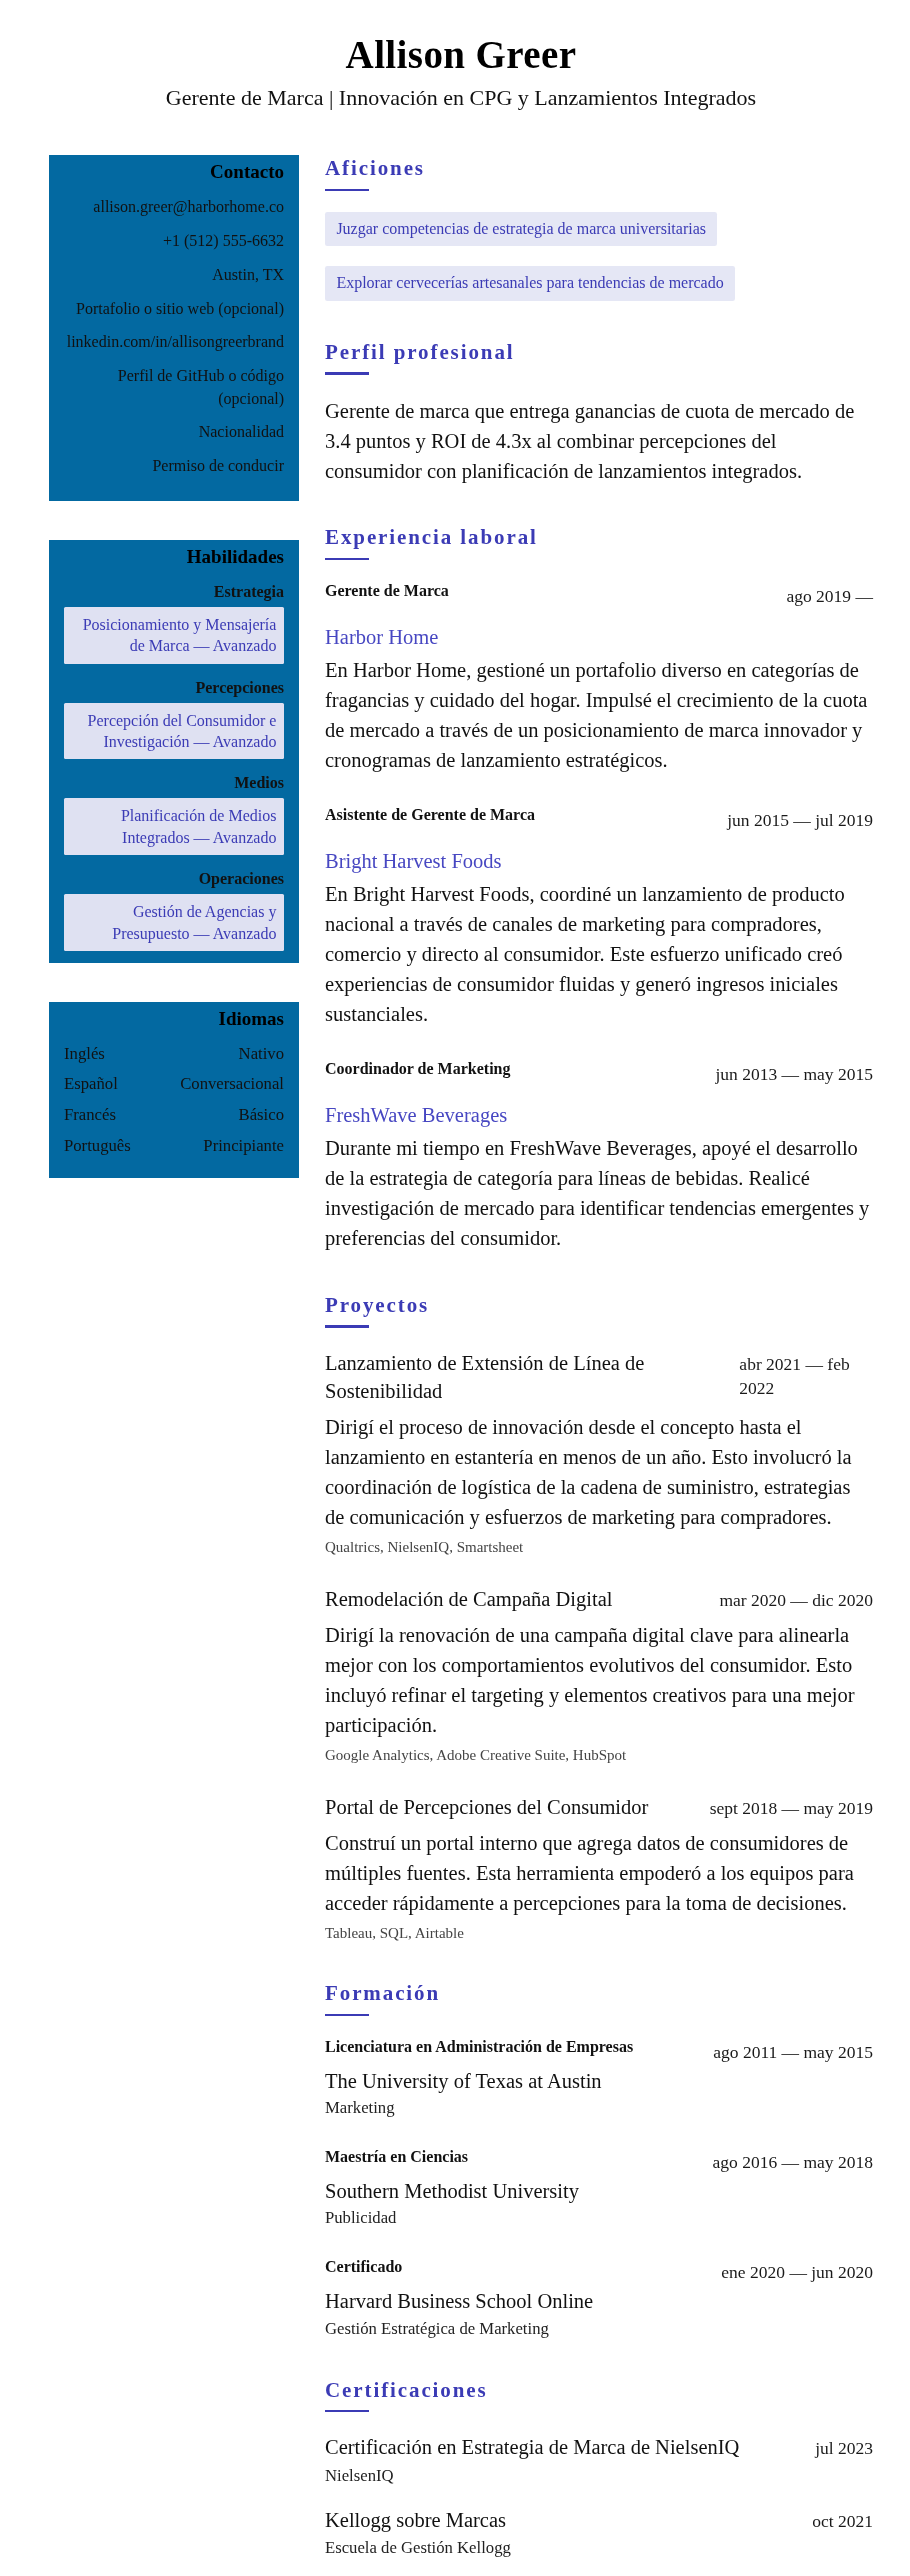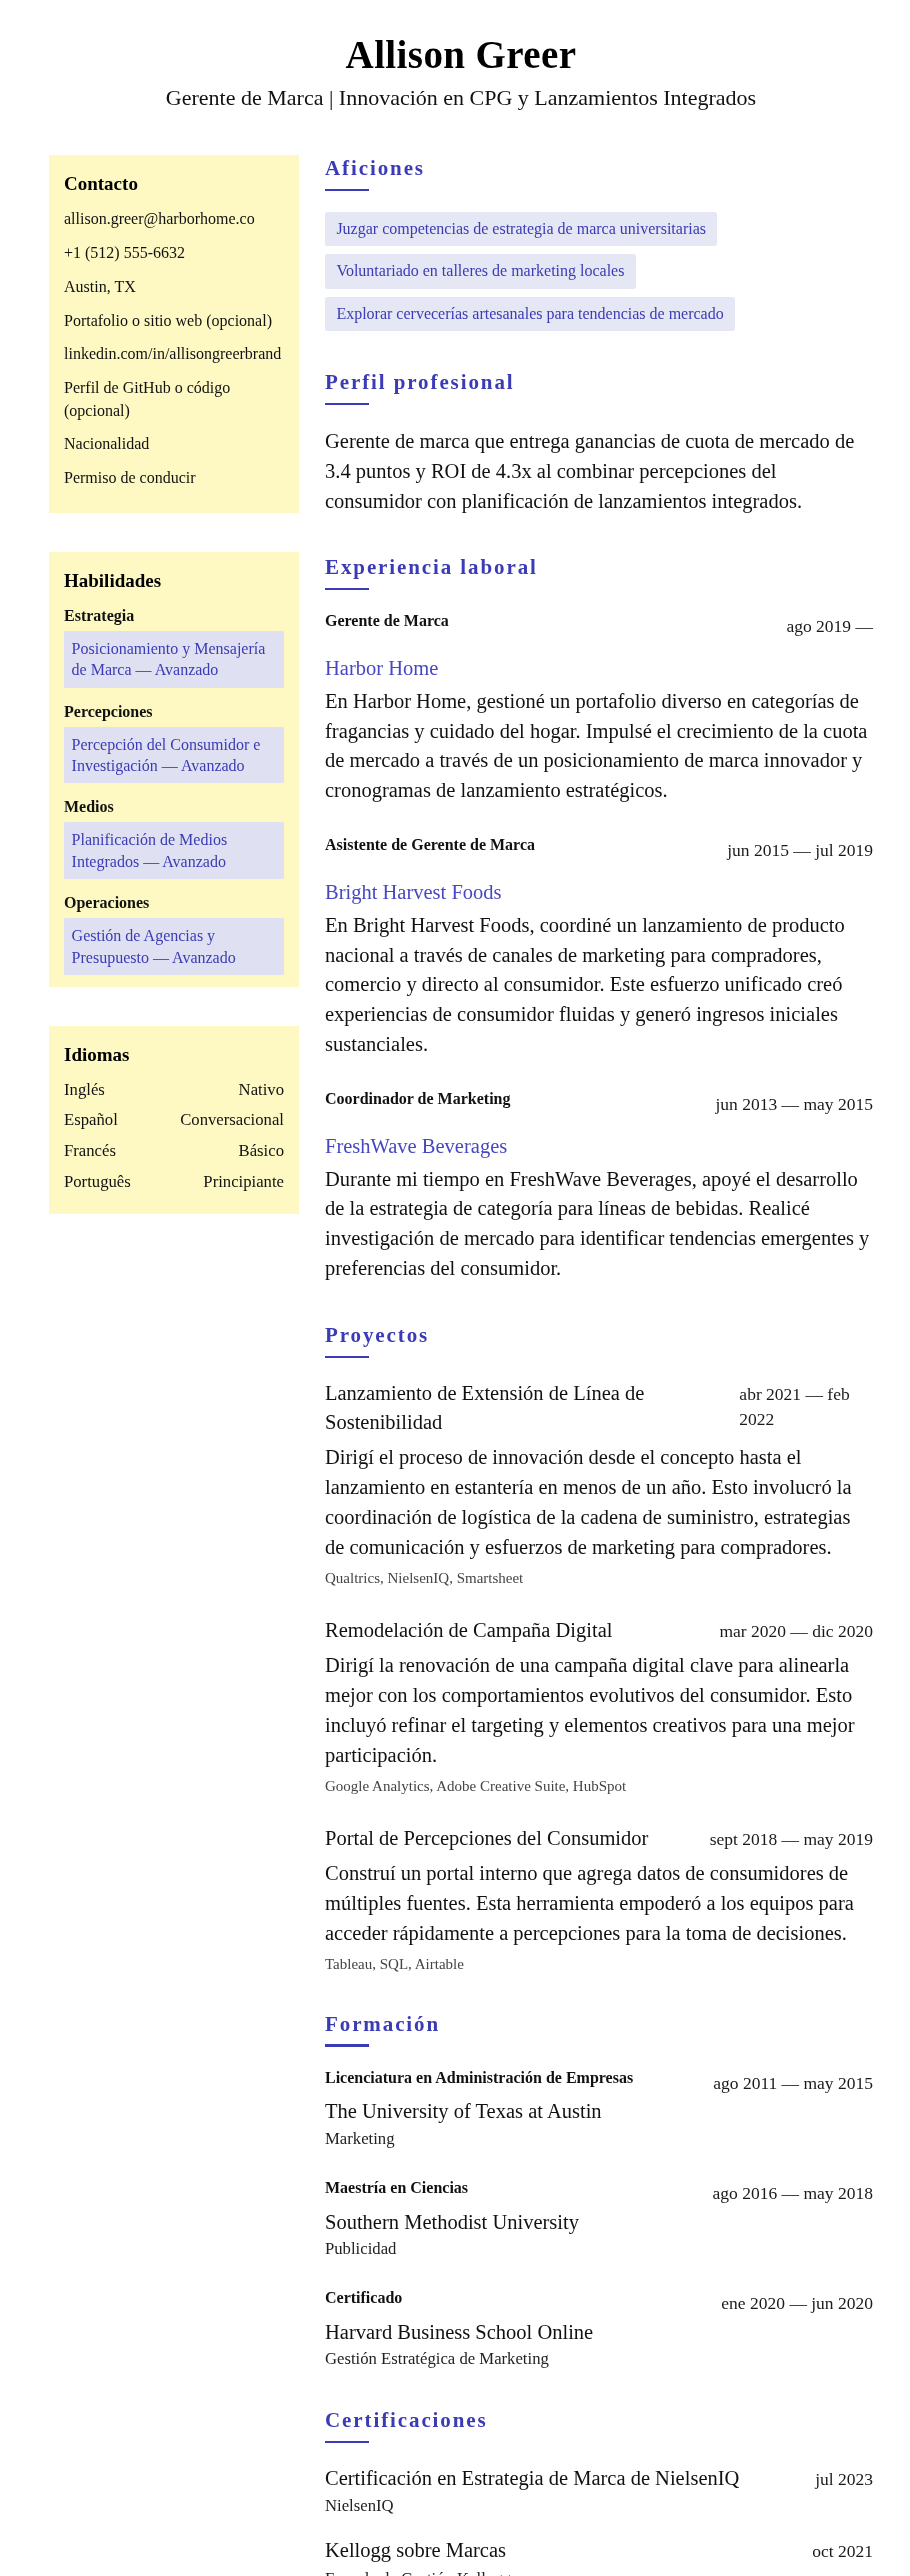"Contacto" .side-box { background: #fef9c3 -> #0369a1; padding: 18px 15px 12px 15px -> 6px 15px 12px 15px; text-align: none -> right }
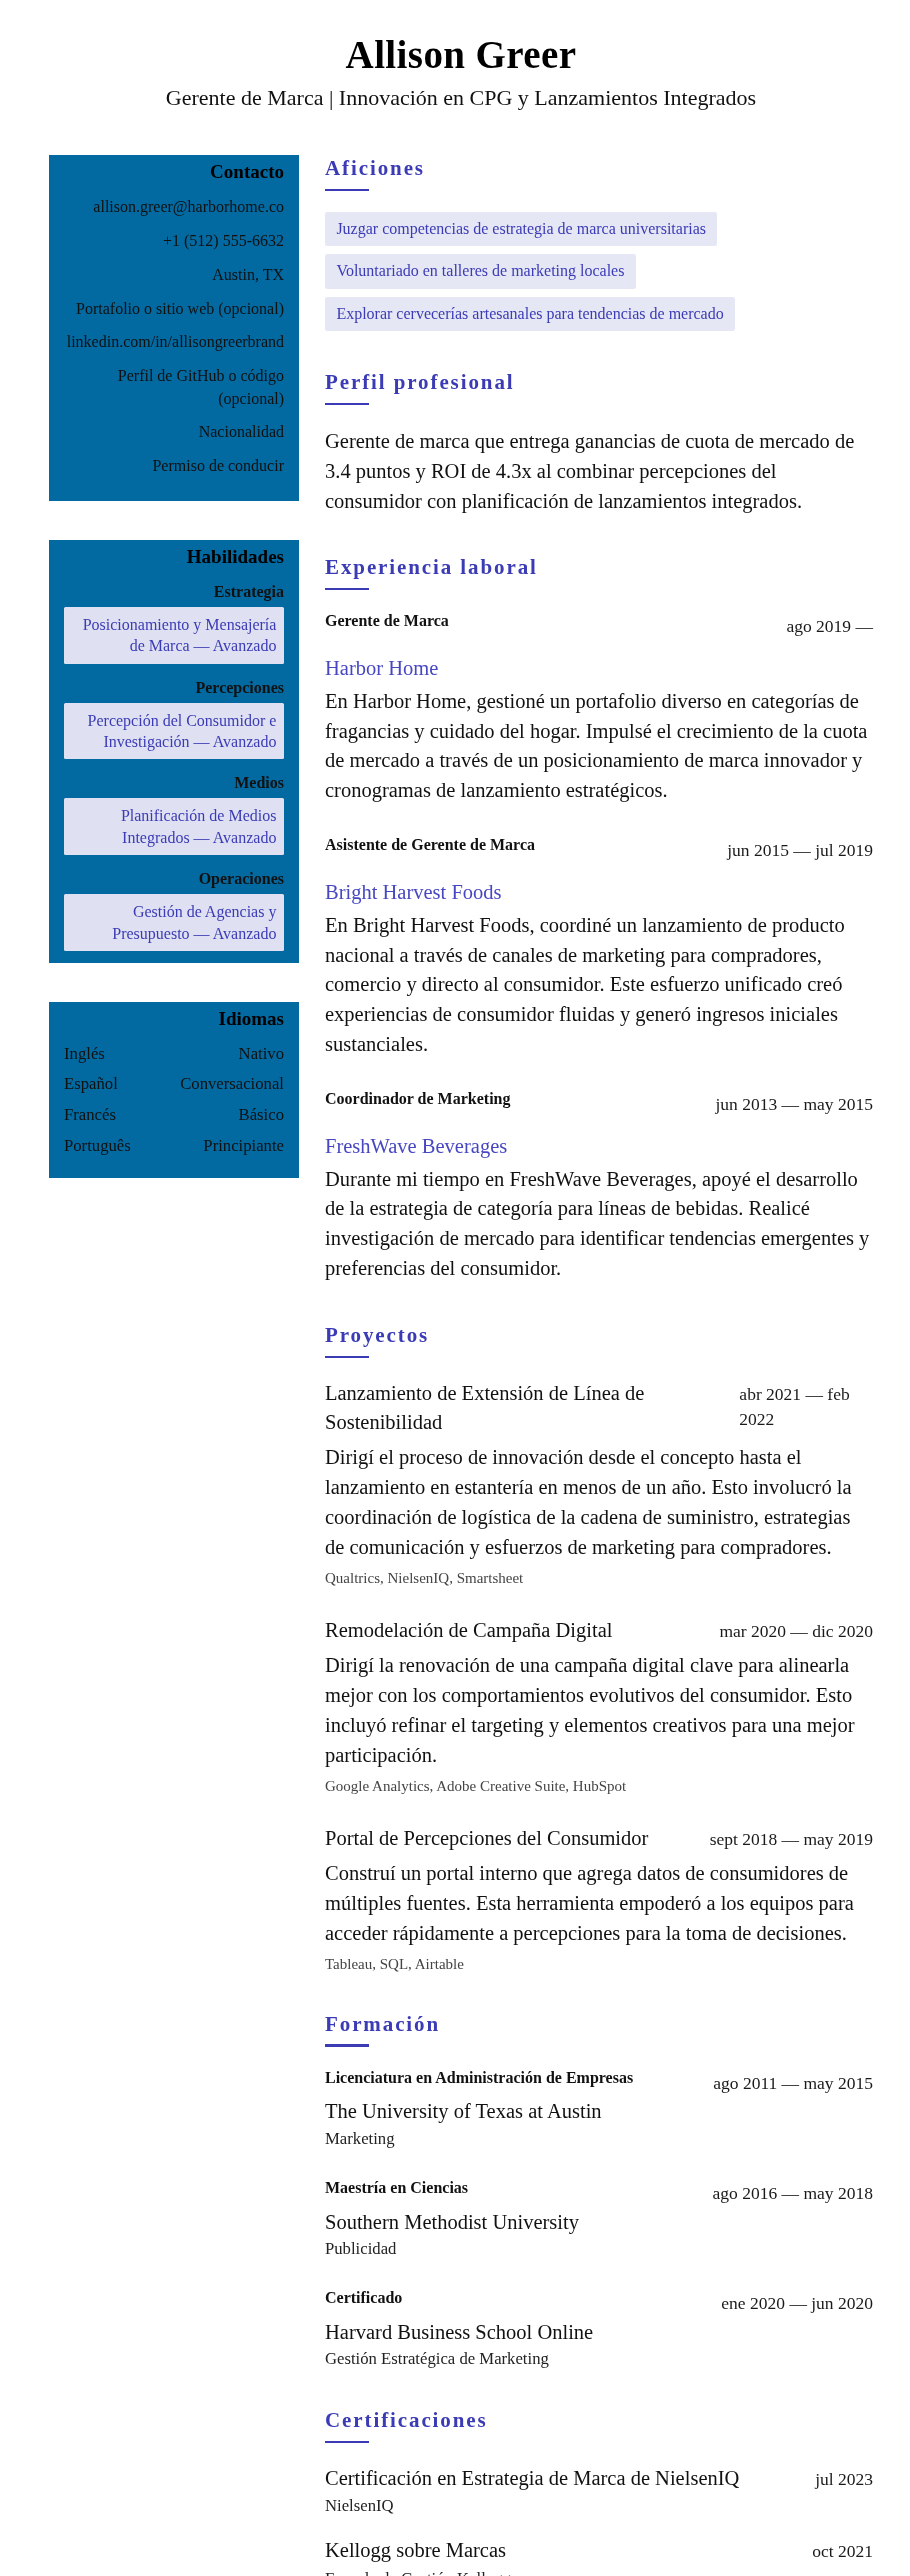"Juzgar competencias de estrategia de" .pill-row { margin-bottom: 8px -> 20px }
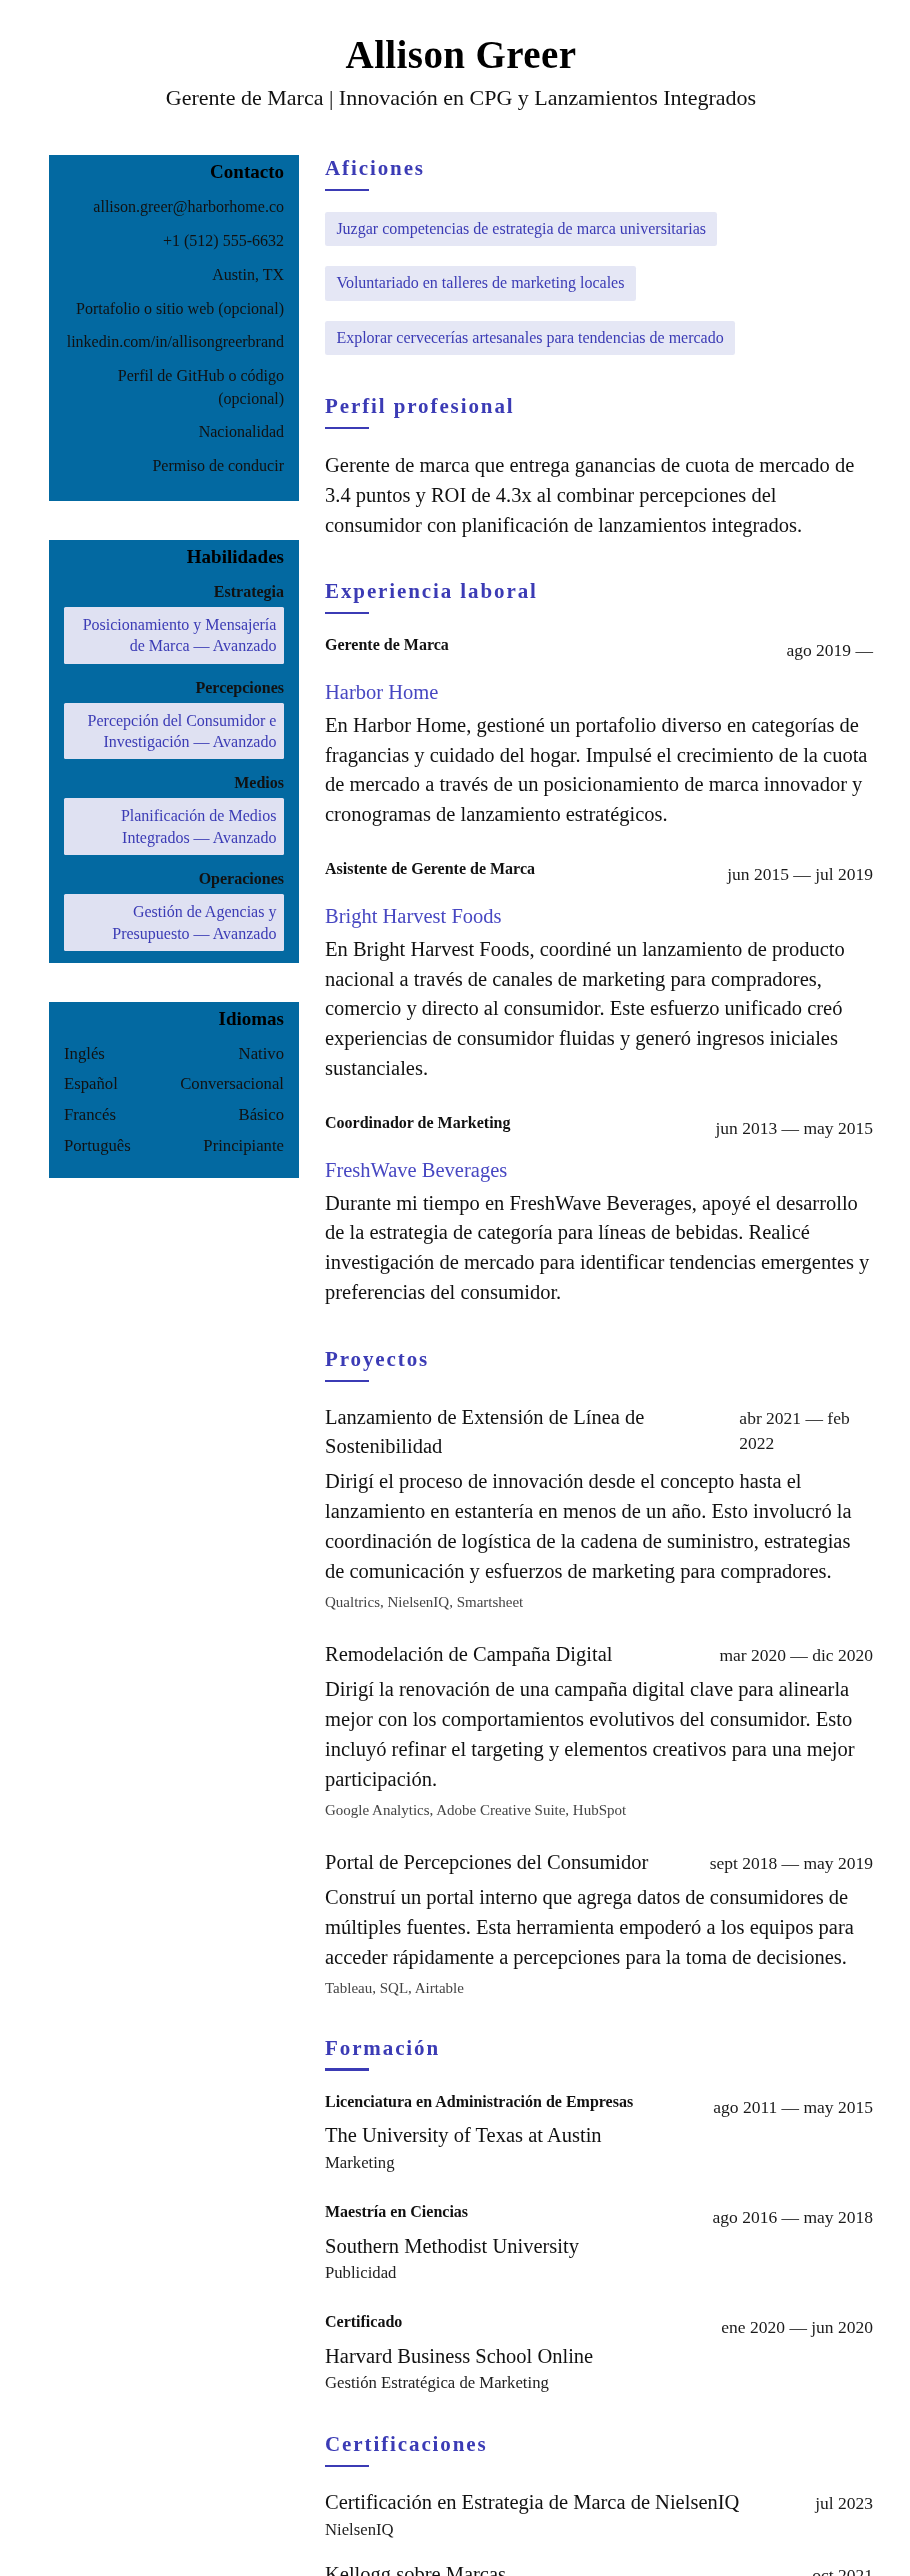"Voluntariado en talleres de marketing" div.pill-row { html: <div> <span>Voluntariado en talleres de marketing locales</span> </div> -> none }
